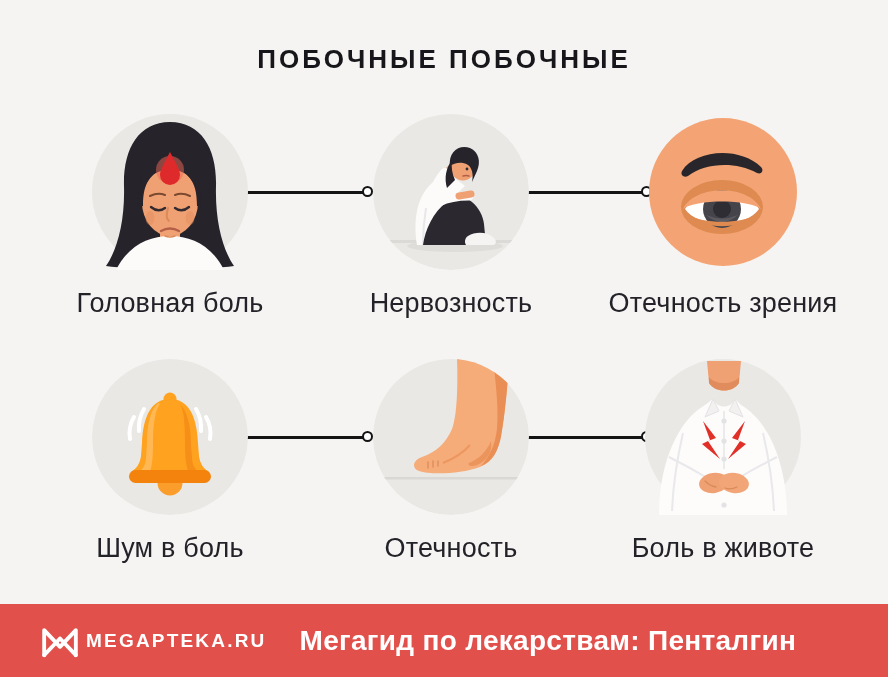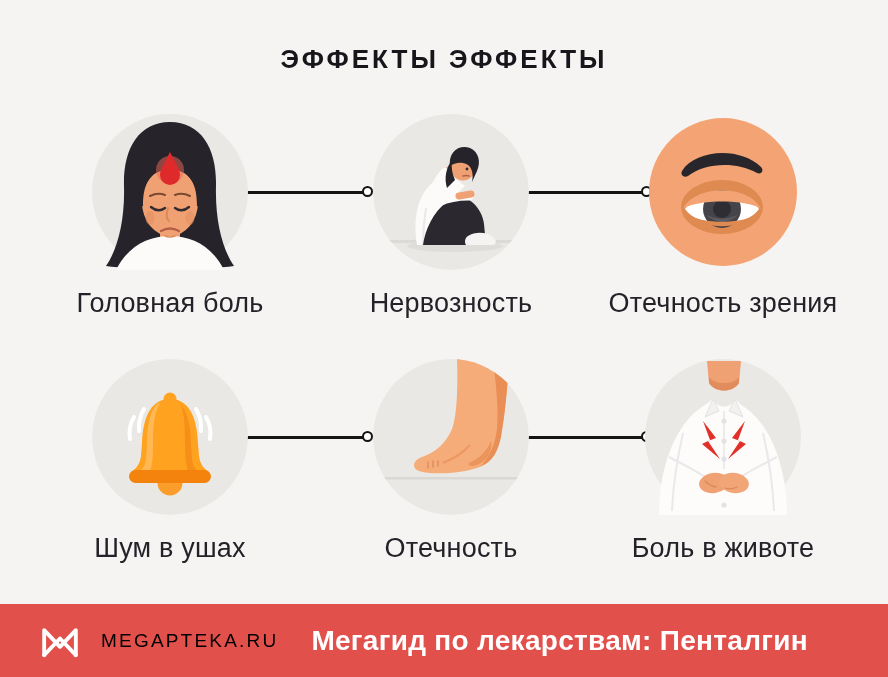"ЭФФЕКТЫ ЭФФЕКТЫ" div.title { text: ЭФФЕКТЫ ЭФФЕКТЫ -> ПОБОЧНЫЕ ПОБОЧНЫЕ }
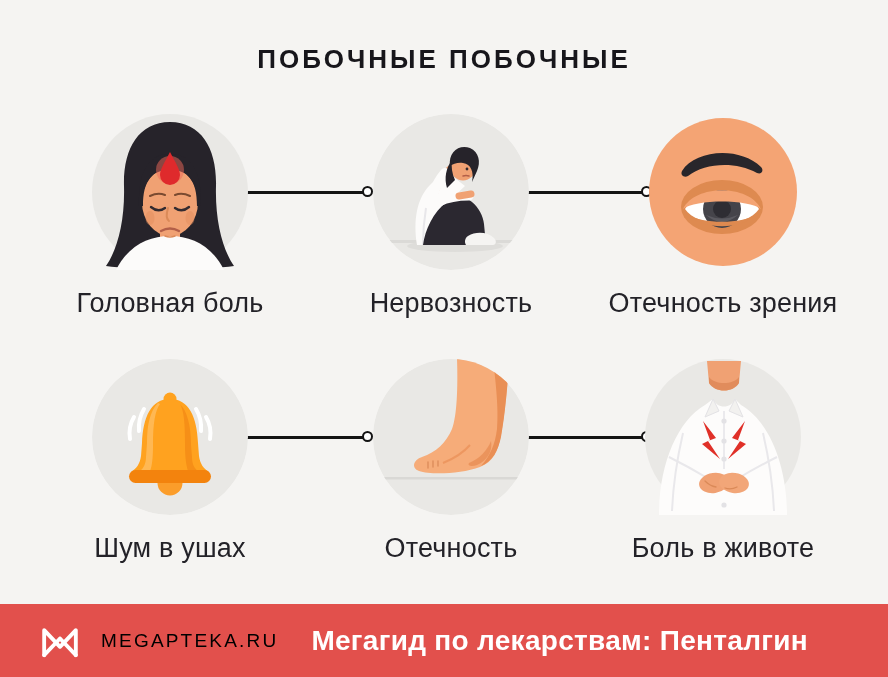"Шум в ушах" div.cell-label { text: ушах -> боль }
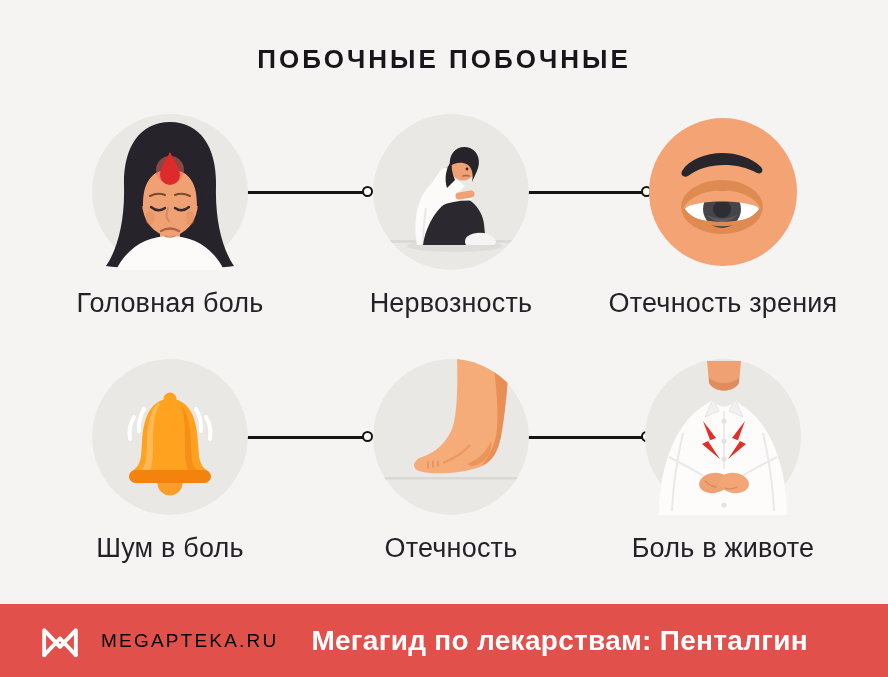"MEGAPTEKA.RU" .brand { color: #000000 -> #ffffff; font-weight: normal -> bold; margin-left: 19px -> 4px }
